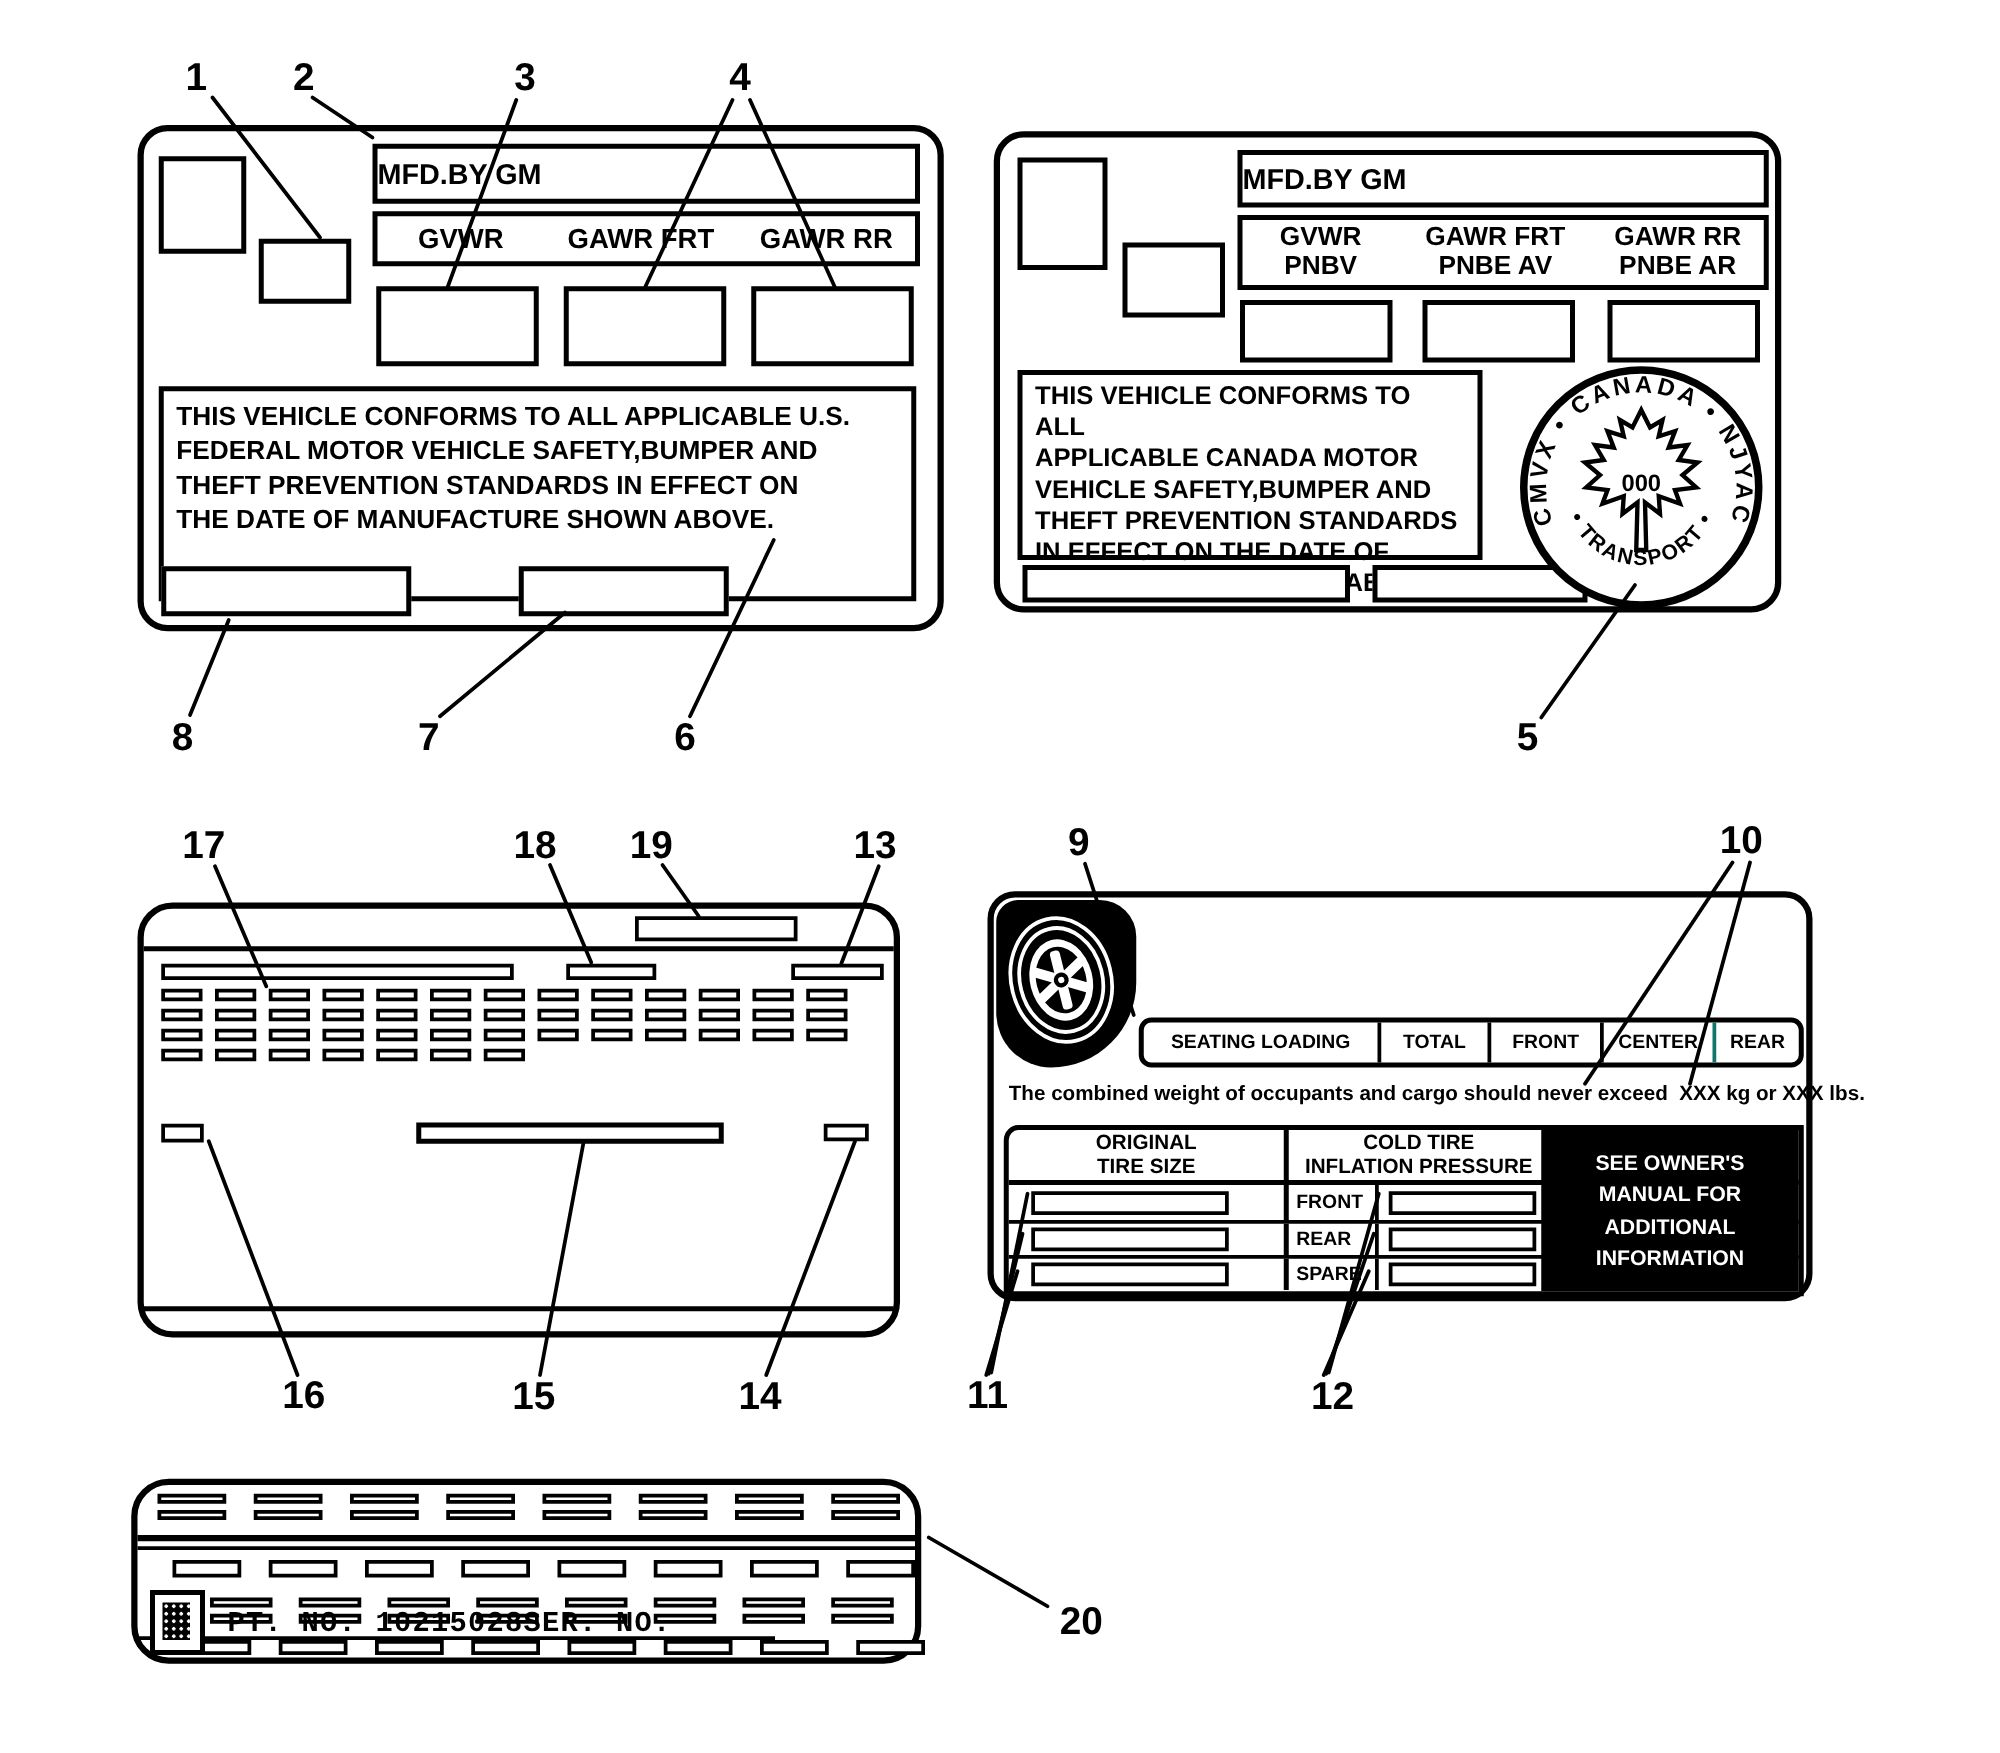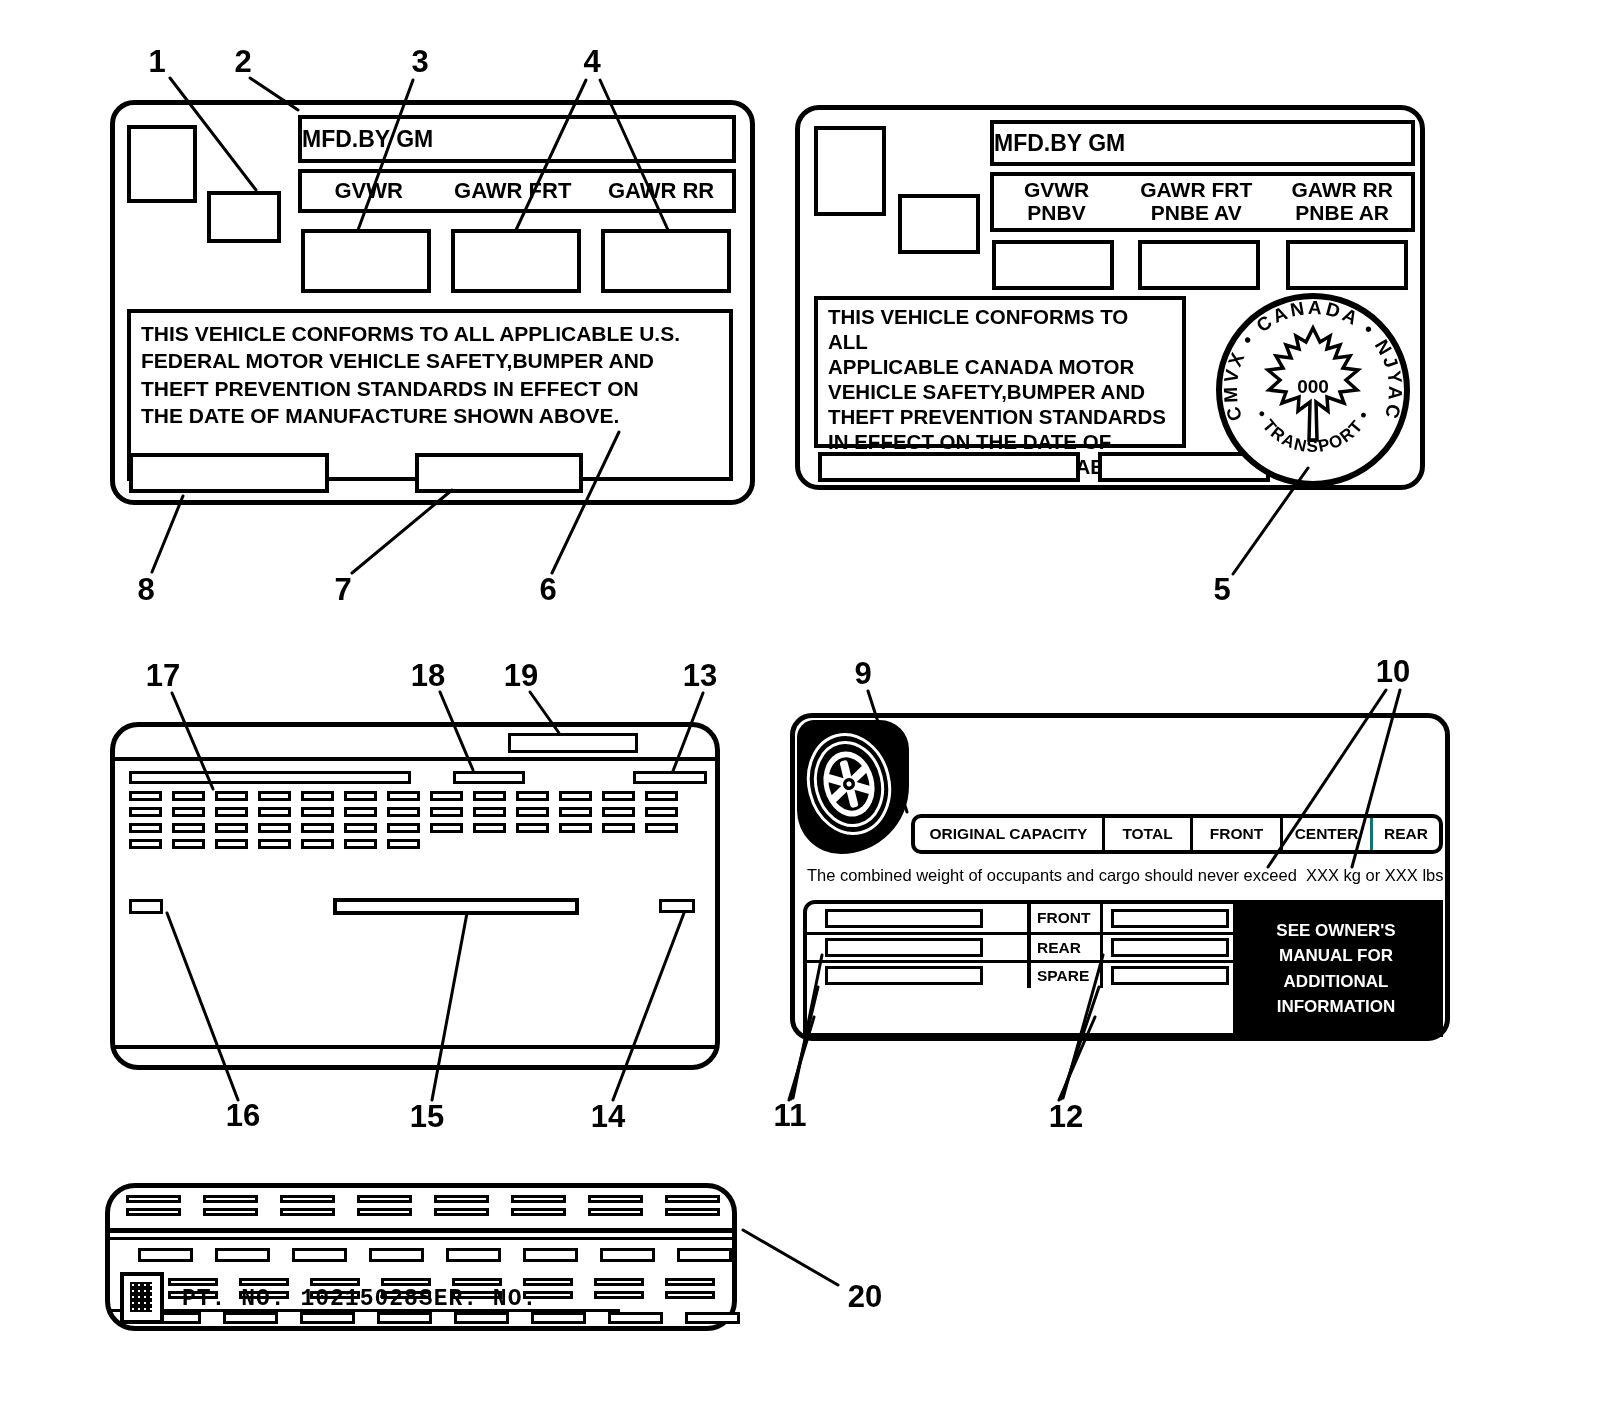"ORIGINAL CAPACITY" span { text: ORIGINAL CAPACITY -> SEATING LOADING }
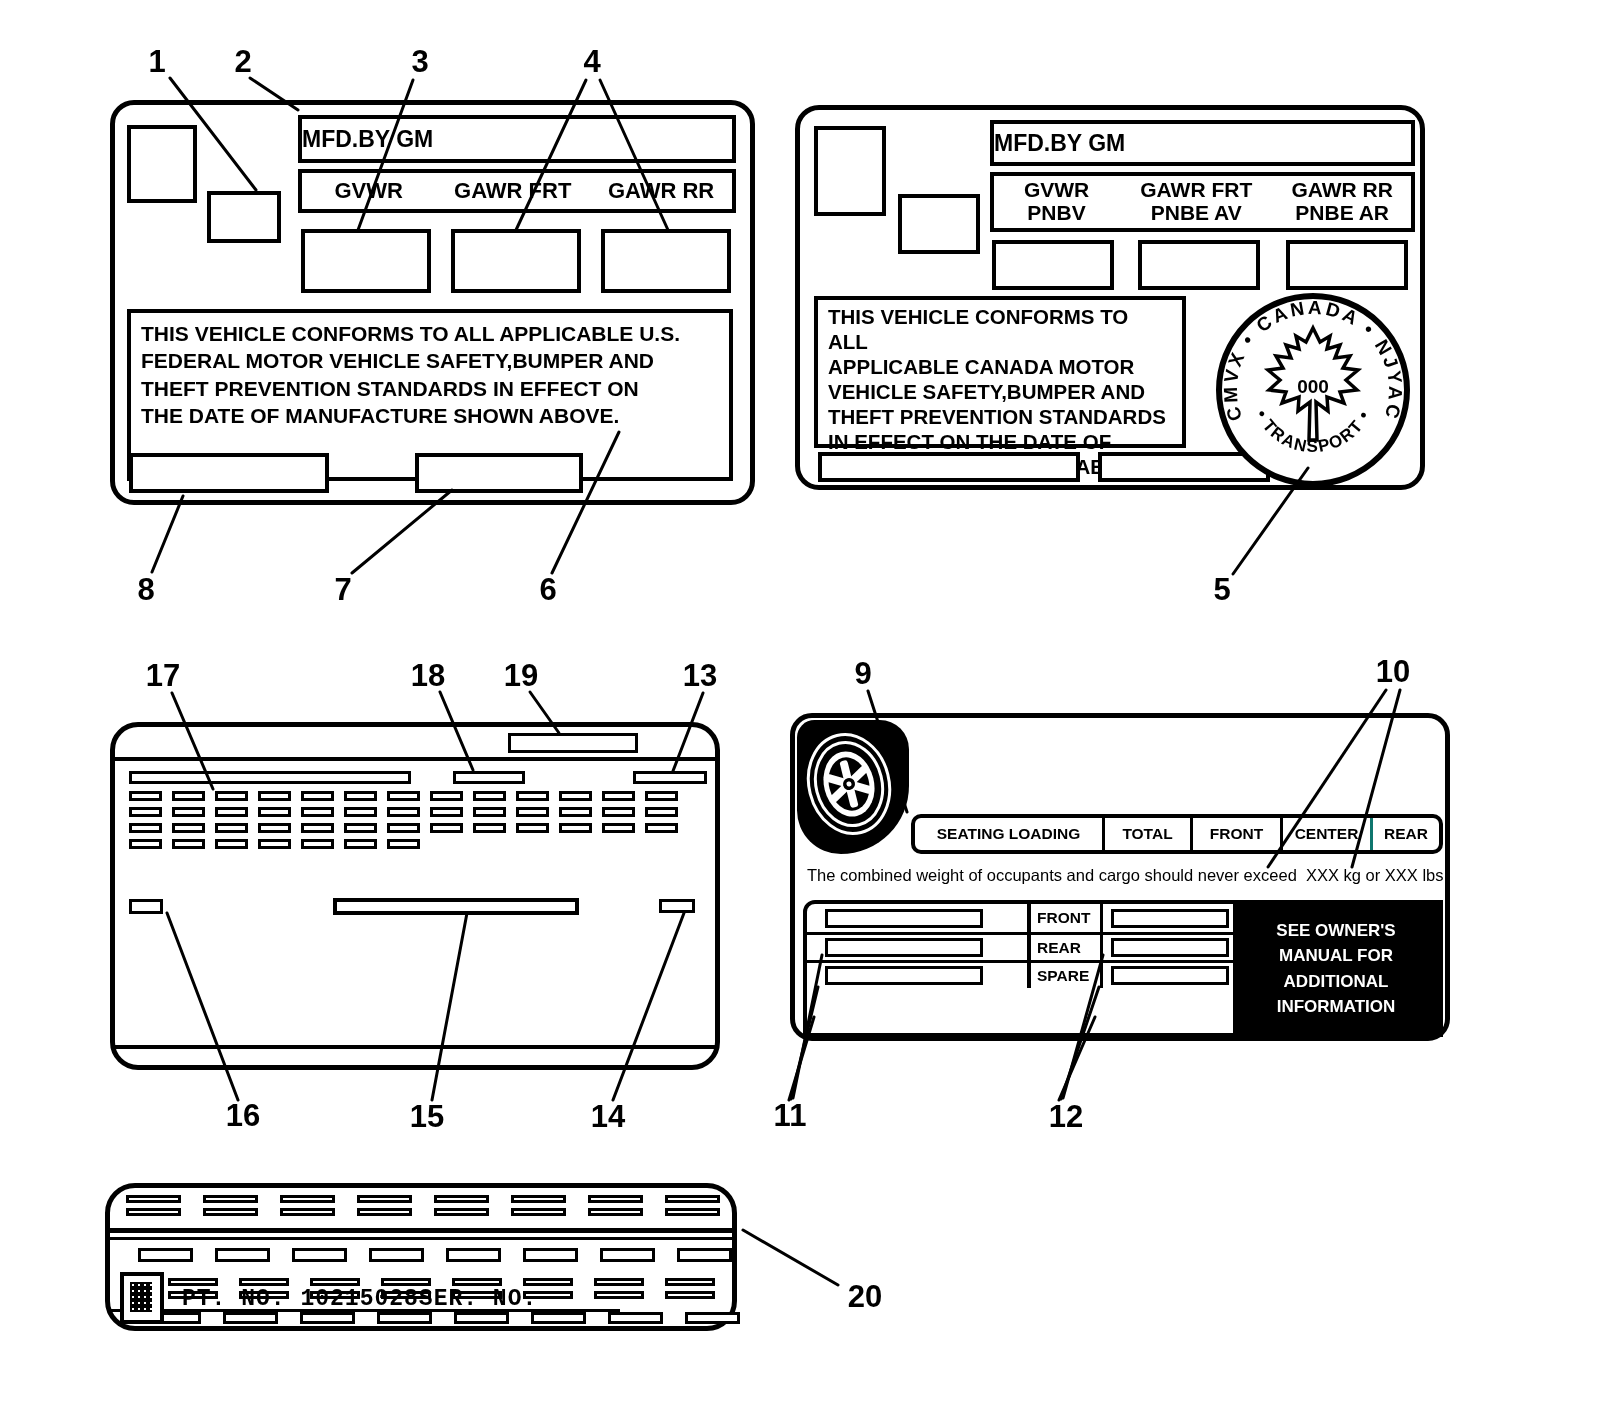"The combined weight of occupants" div { font-weight: 400 -> 700 }
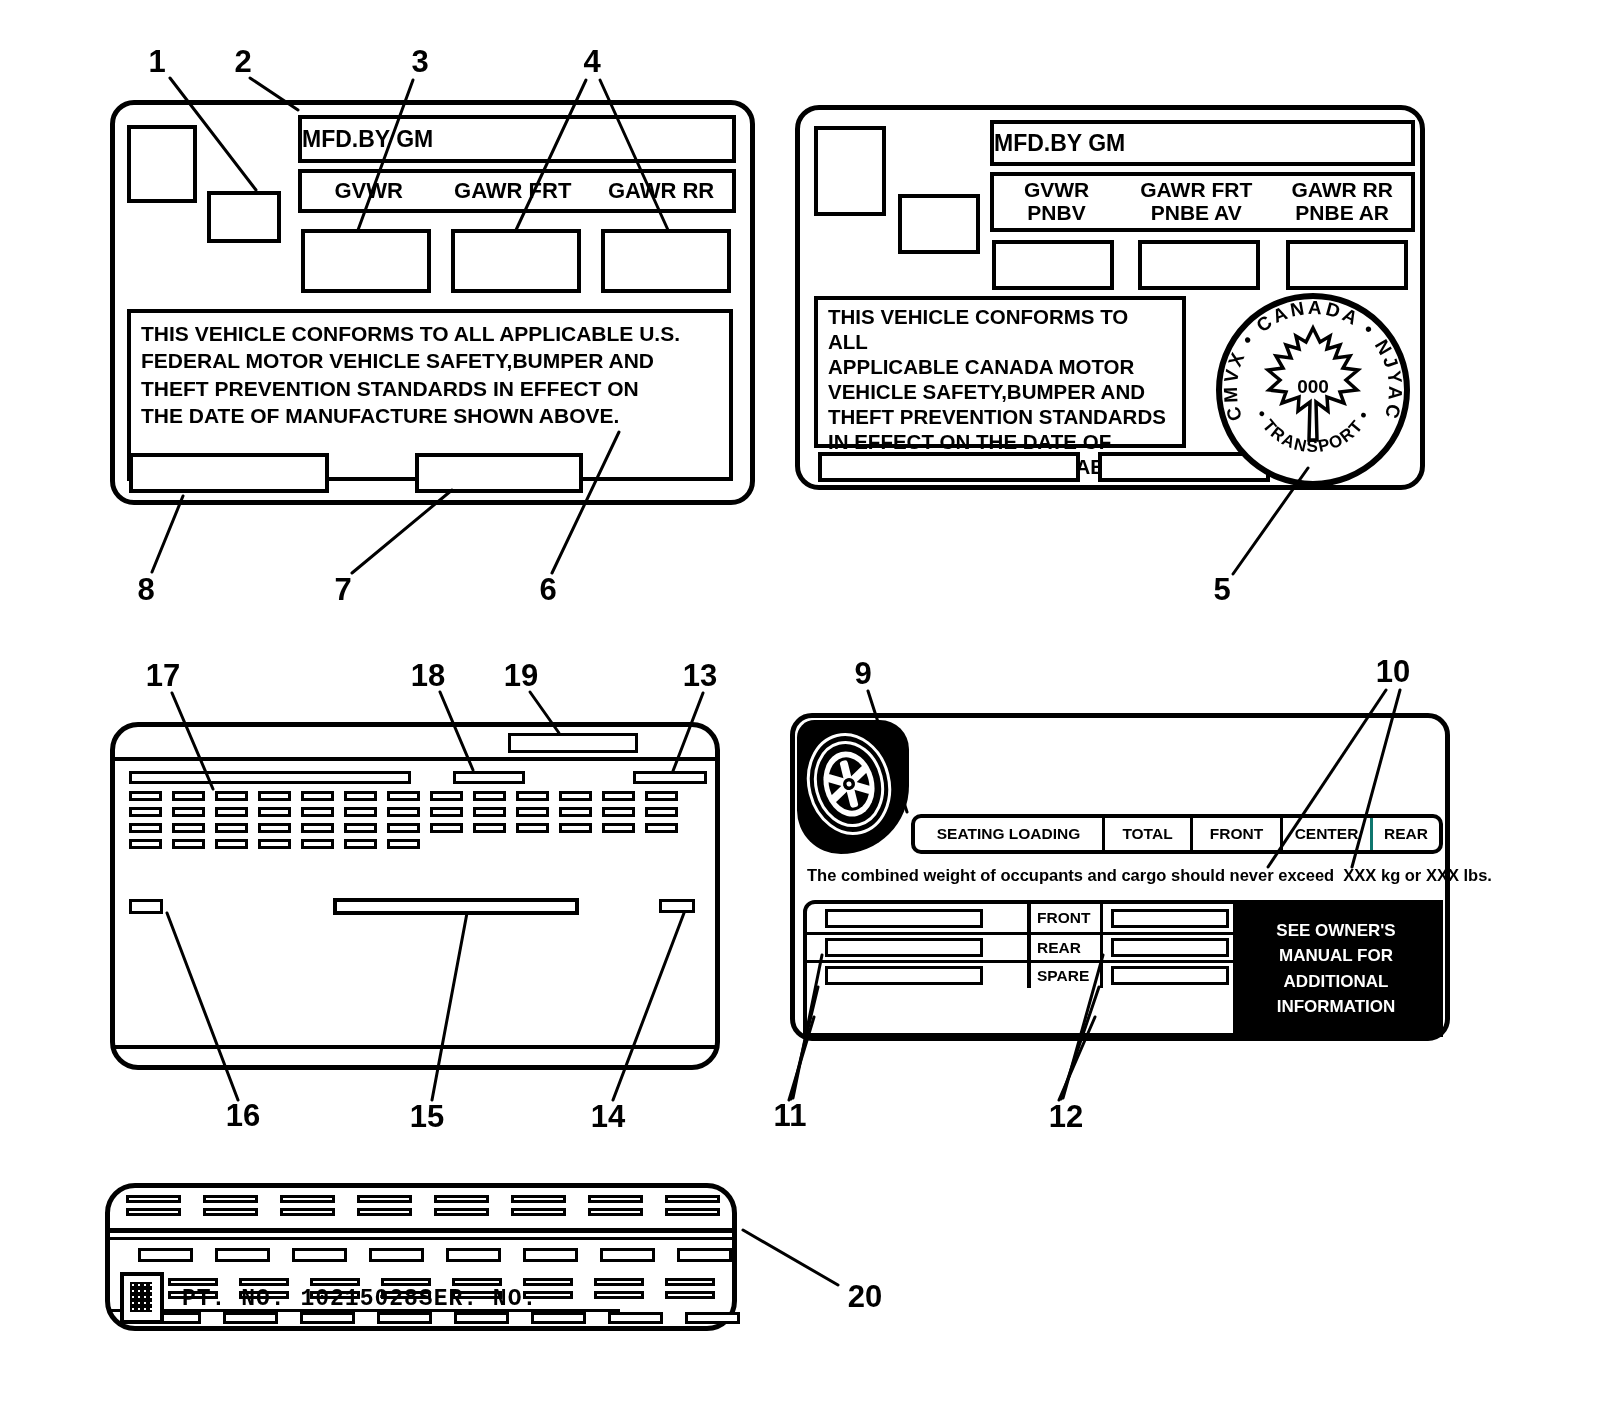"ORIGINAL" div.trow { html: none -> <div> <span>ORIGINAL TIRE SIZE</span> <span>COLD TIRE INFLATION PRESSURE</span> </div> }
